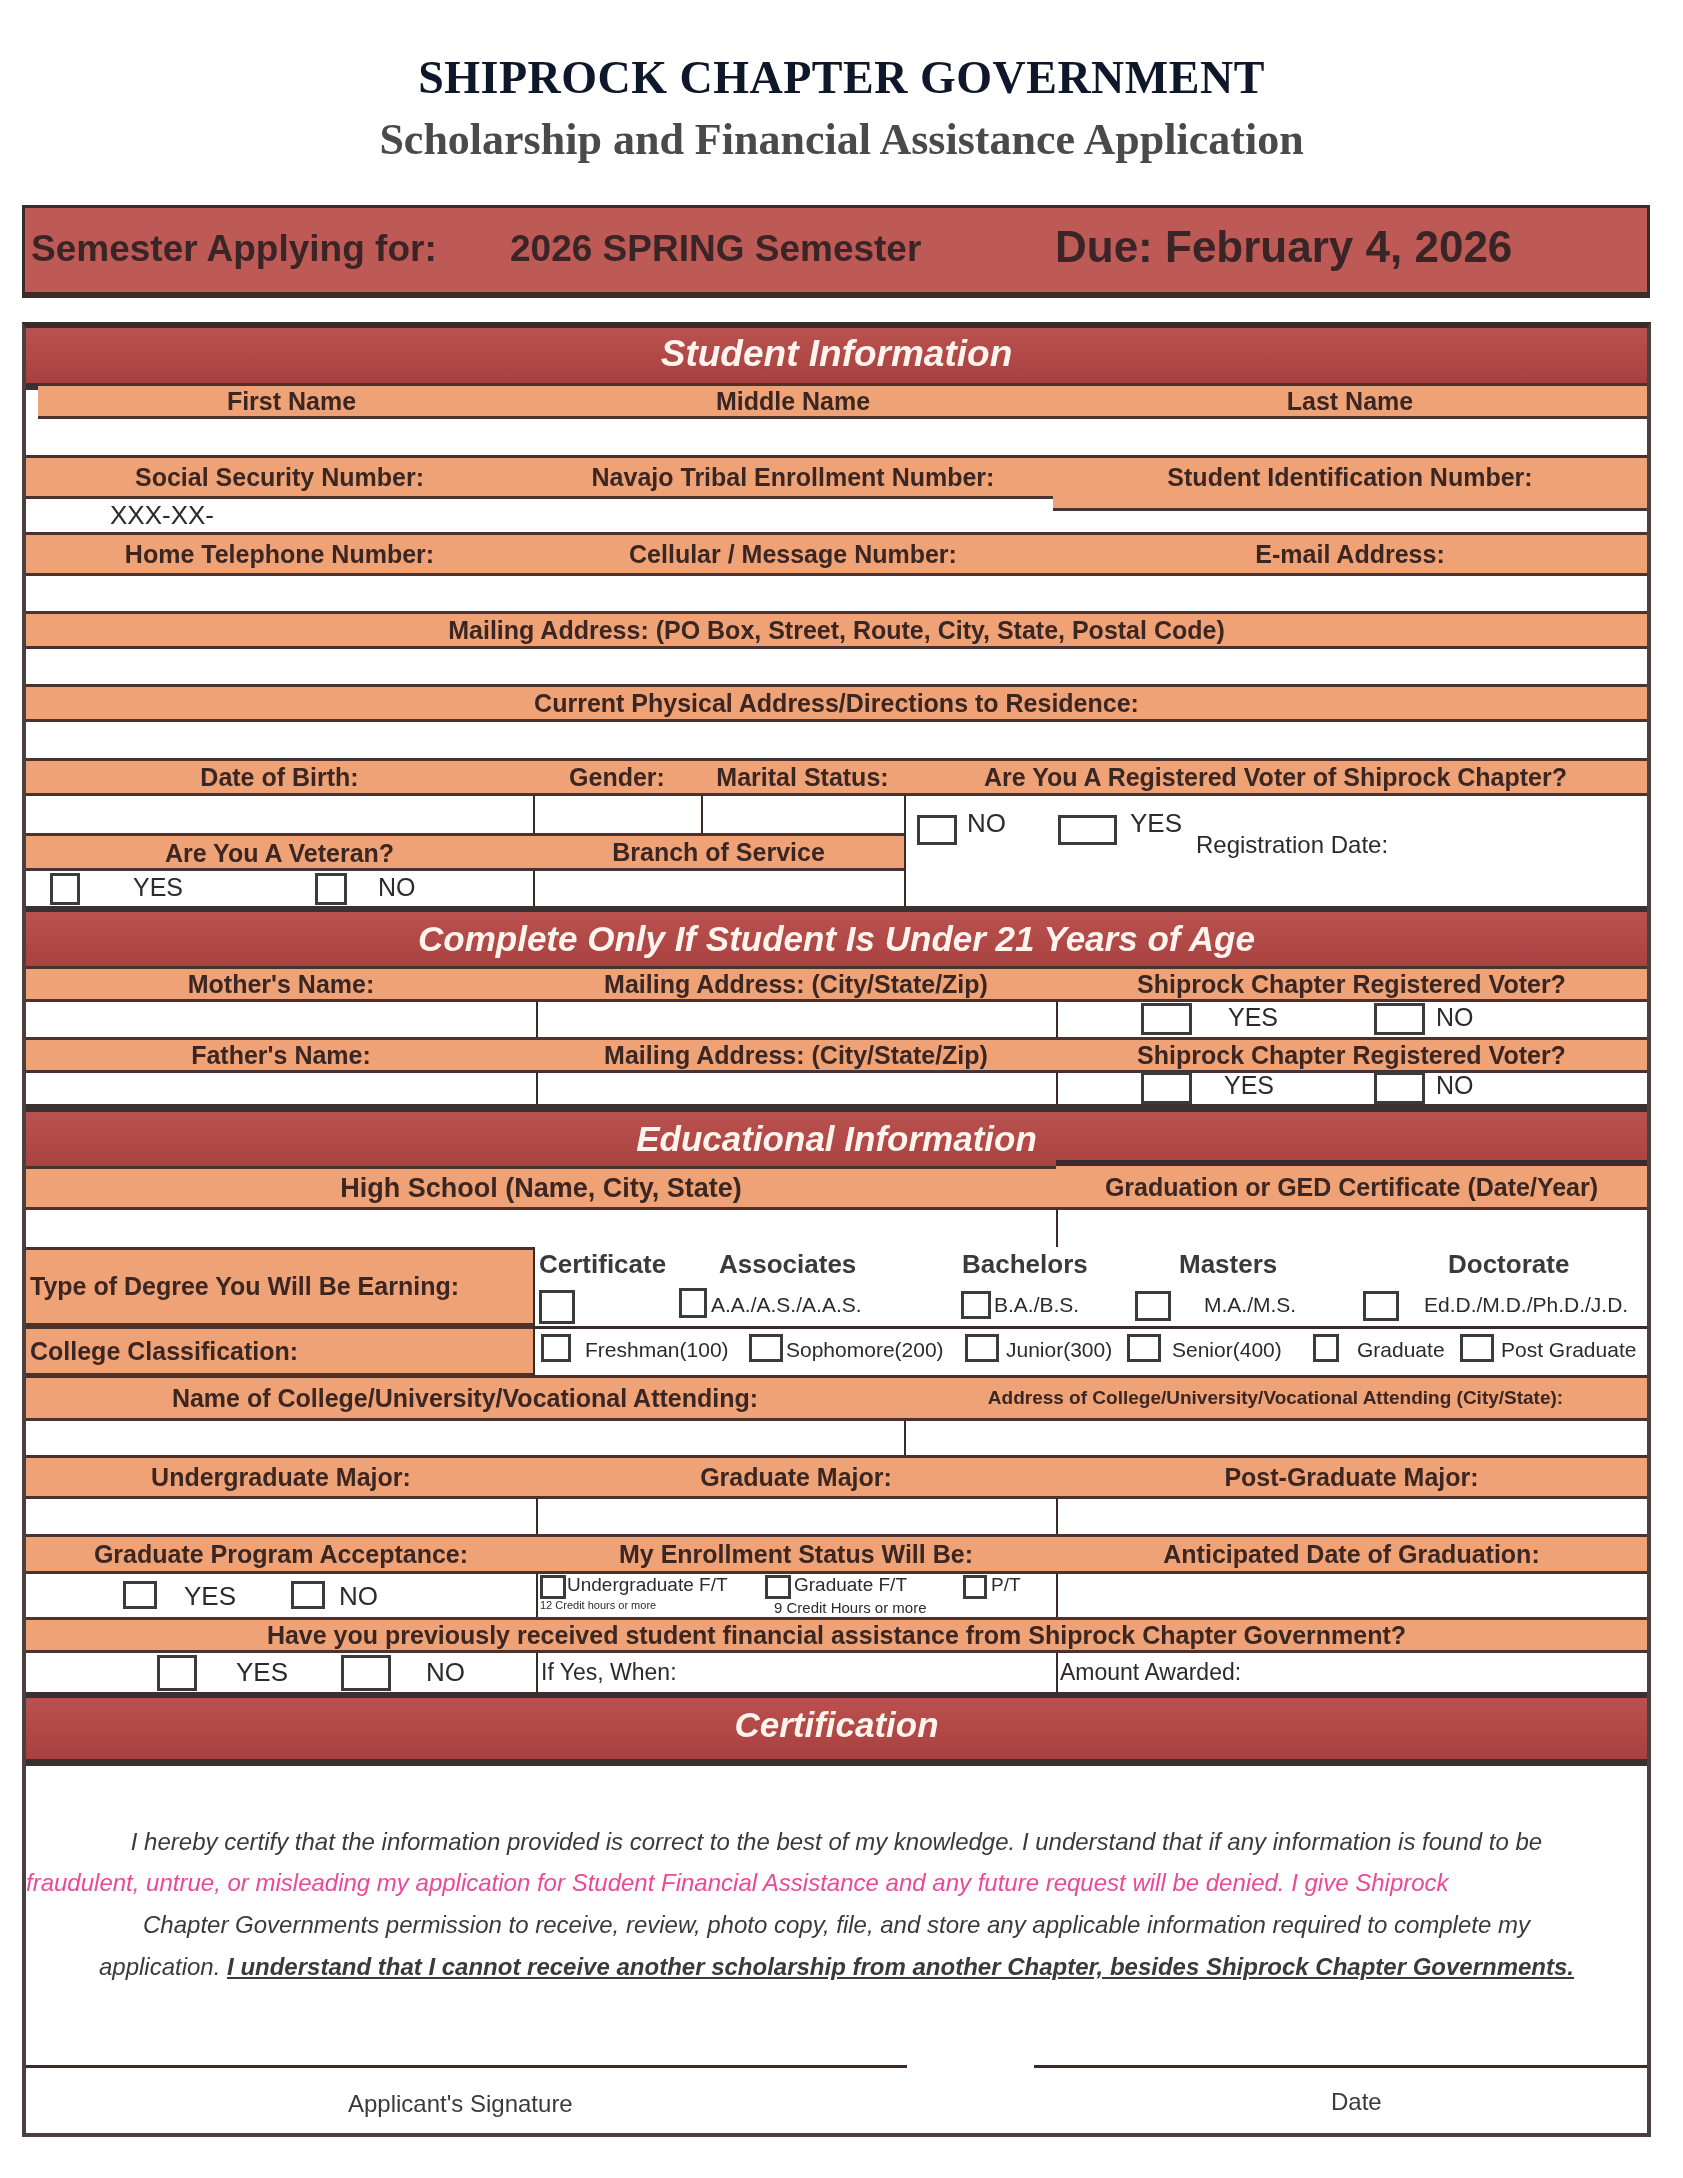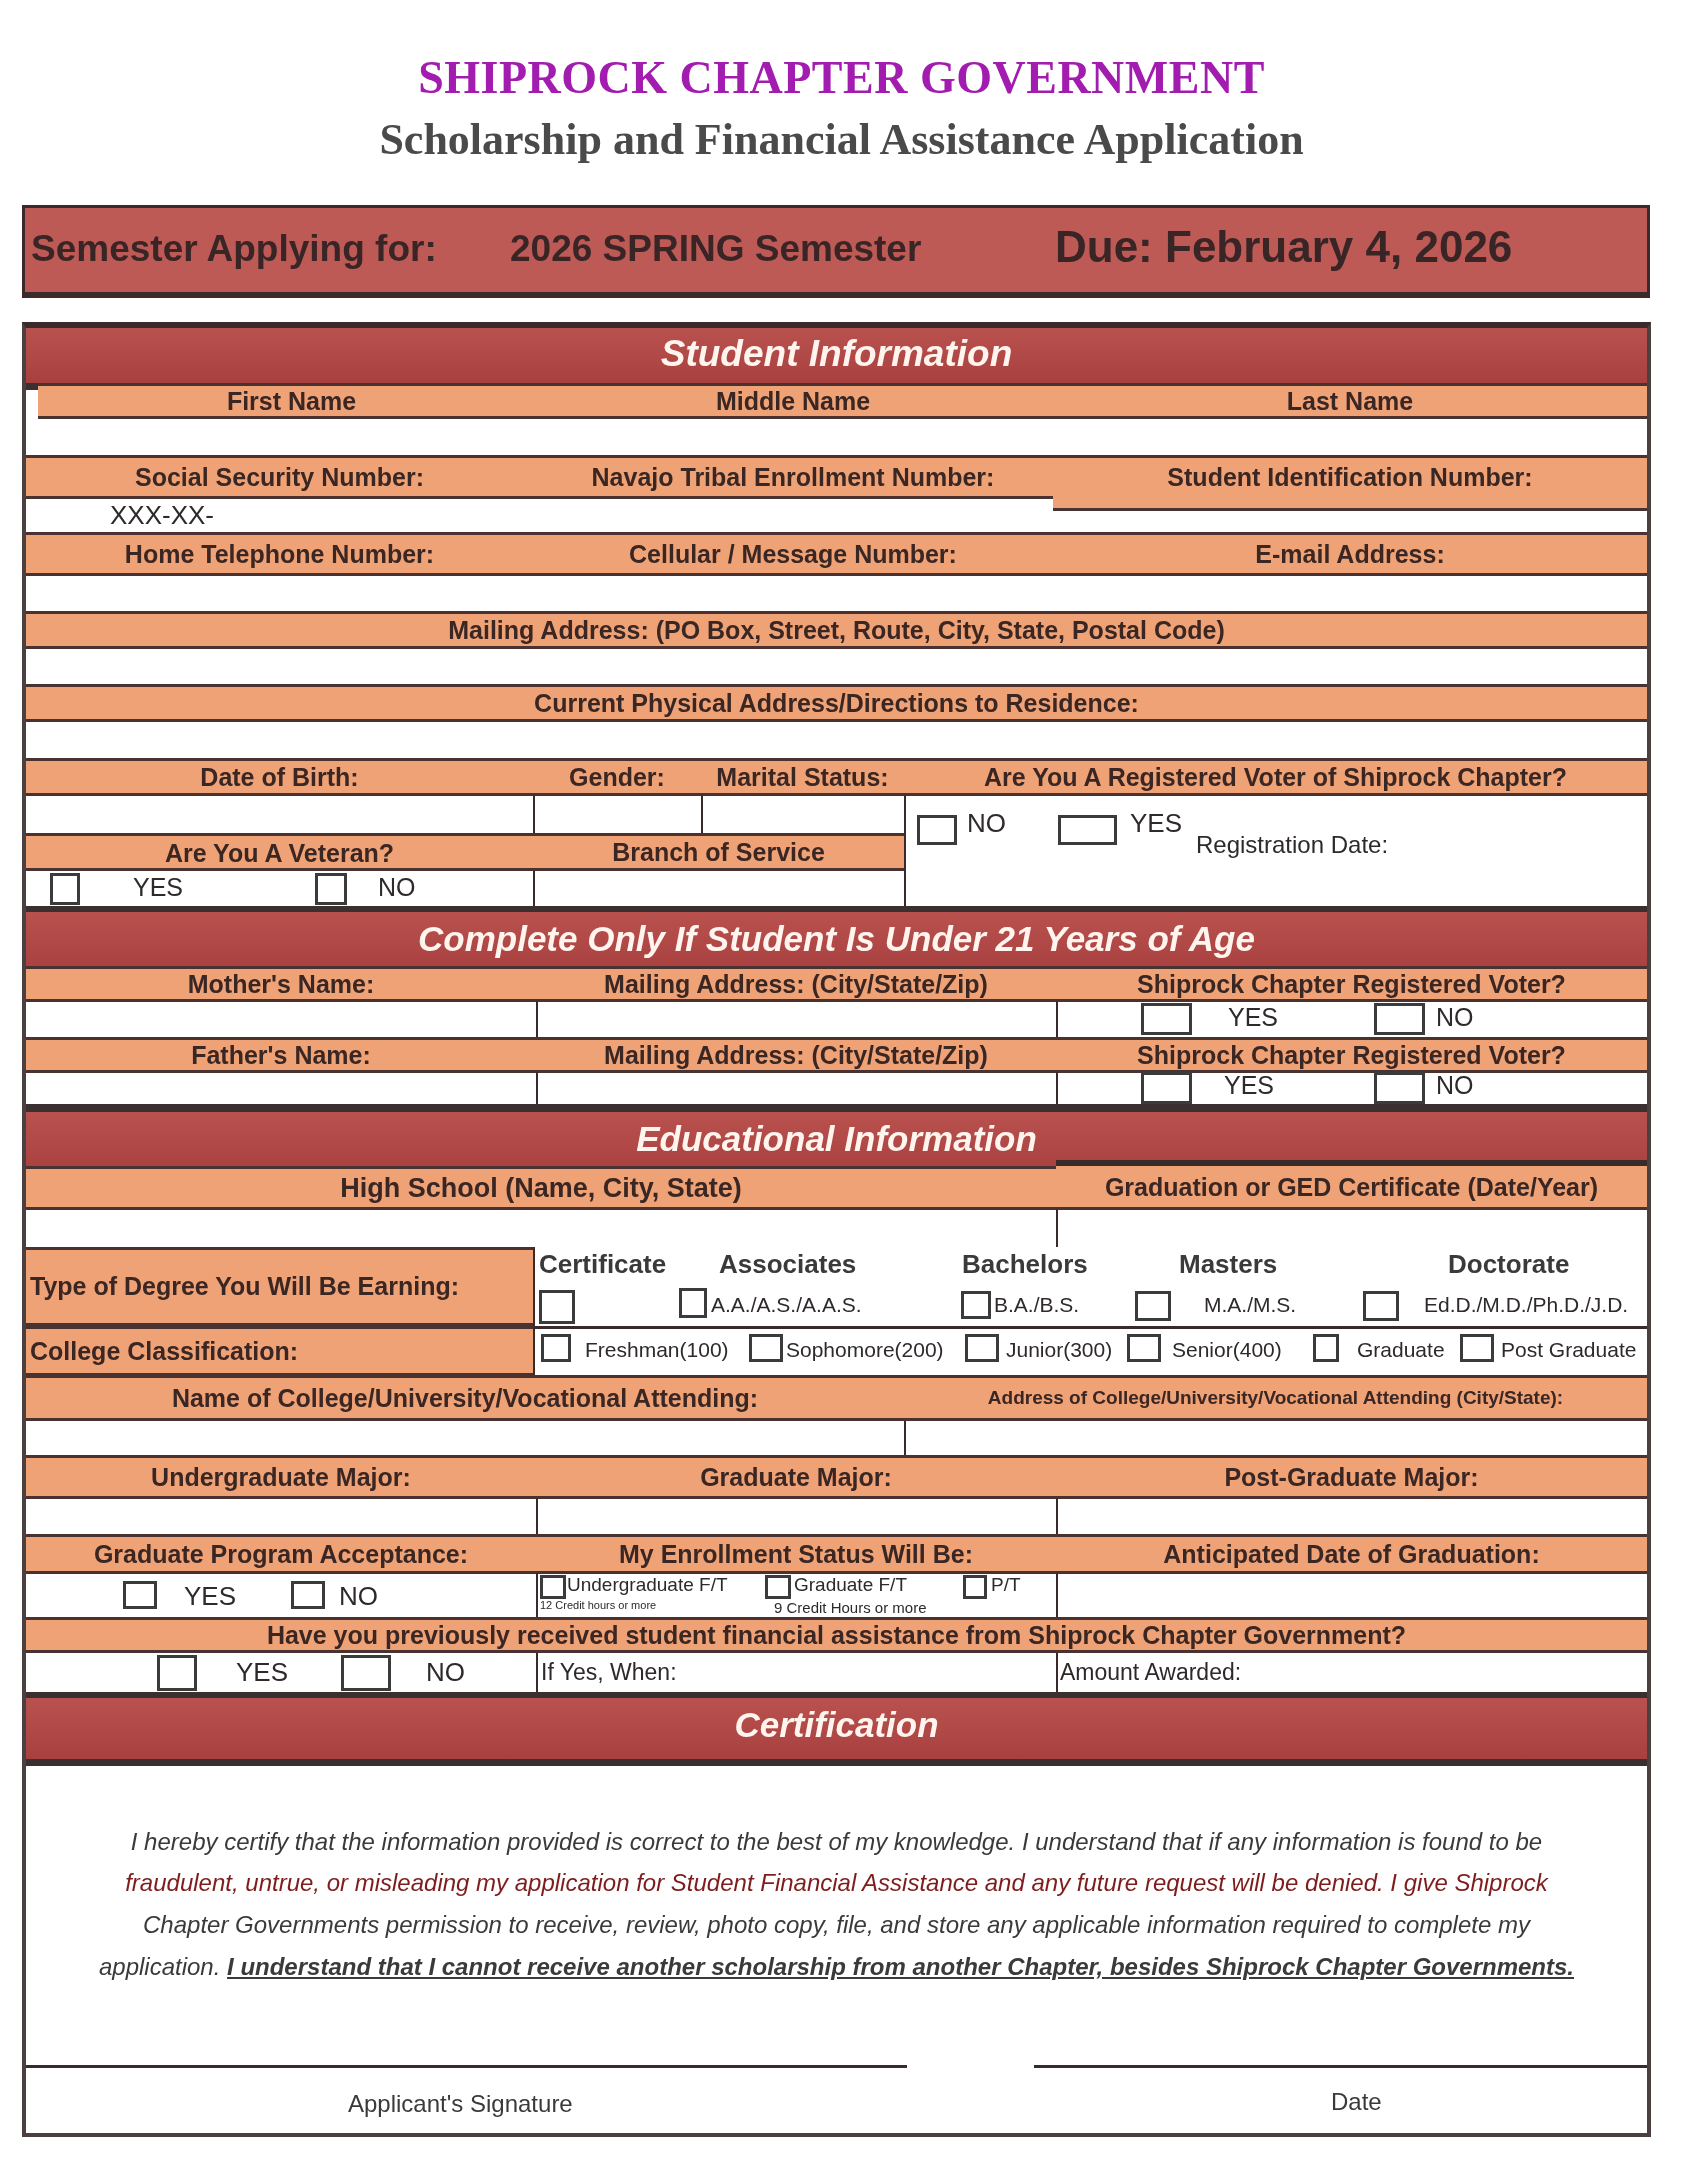"SHIPROCK CHAPTER GOVERNMENT" .title1 { color: #a21caf -> #0f172a }
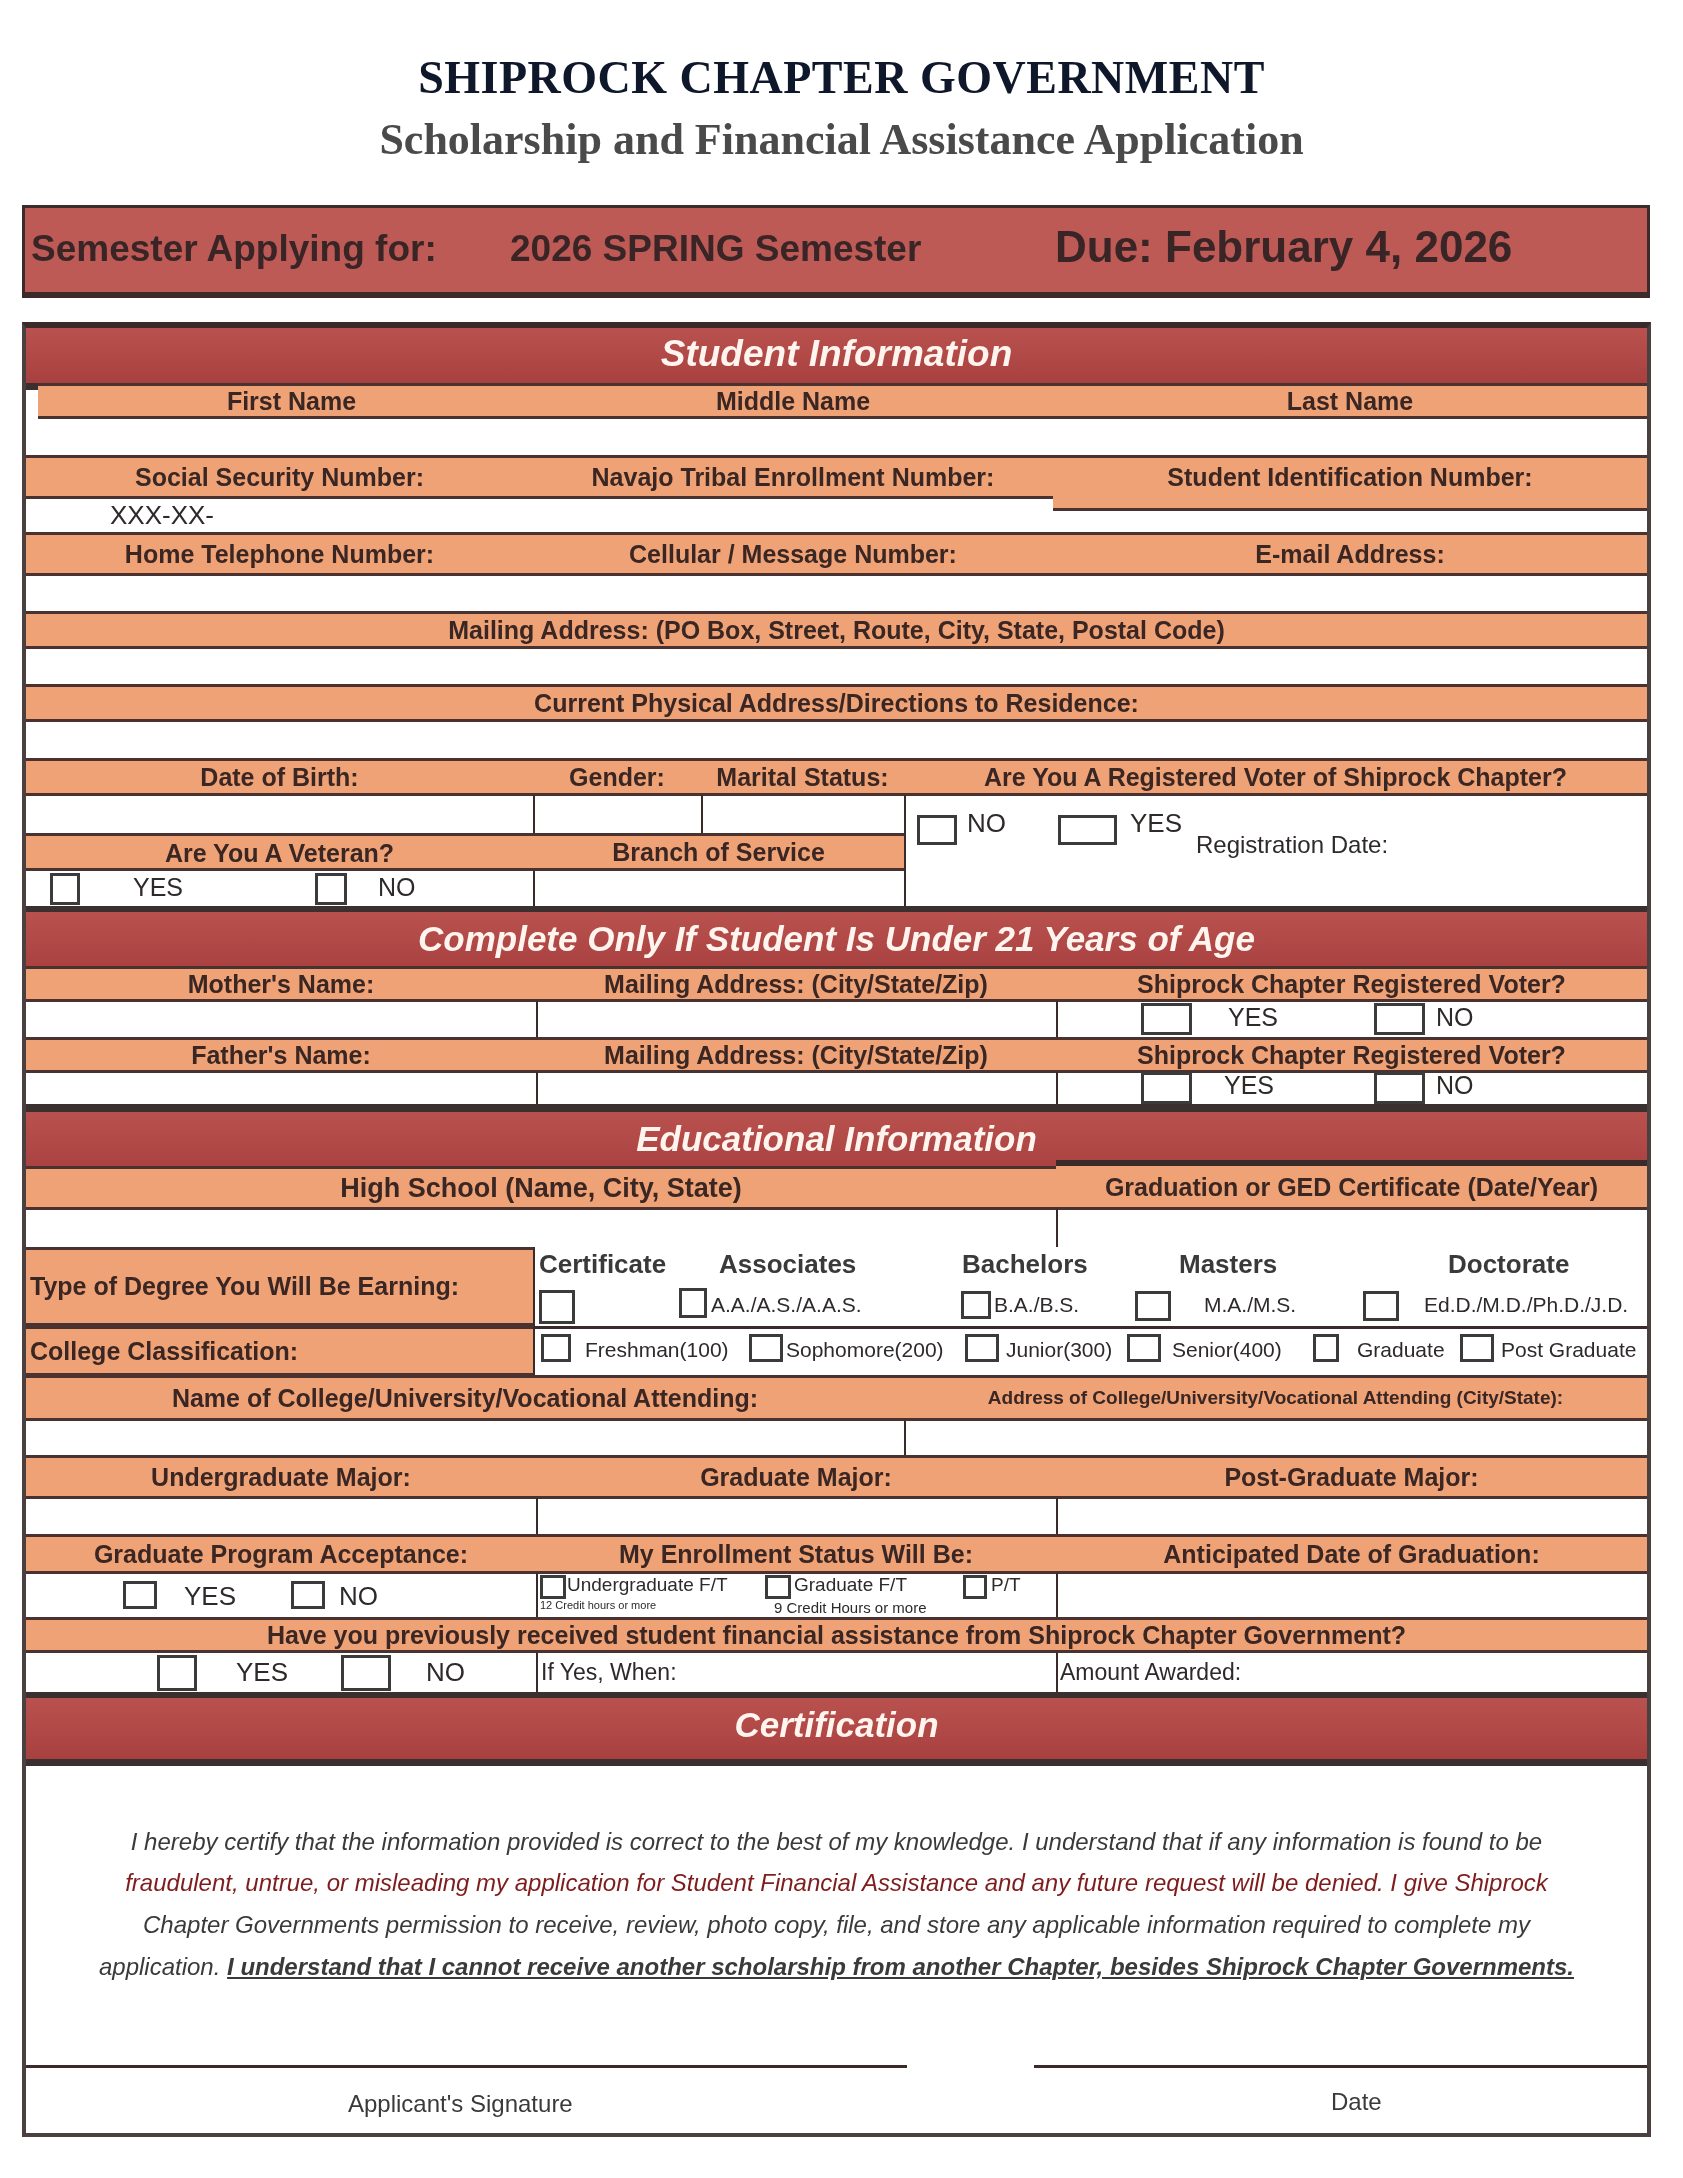"fraudulent, untrue, or misleading my" div.txt { color: #7f1d1d -> #ec4899; text-align: center -> left }
